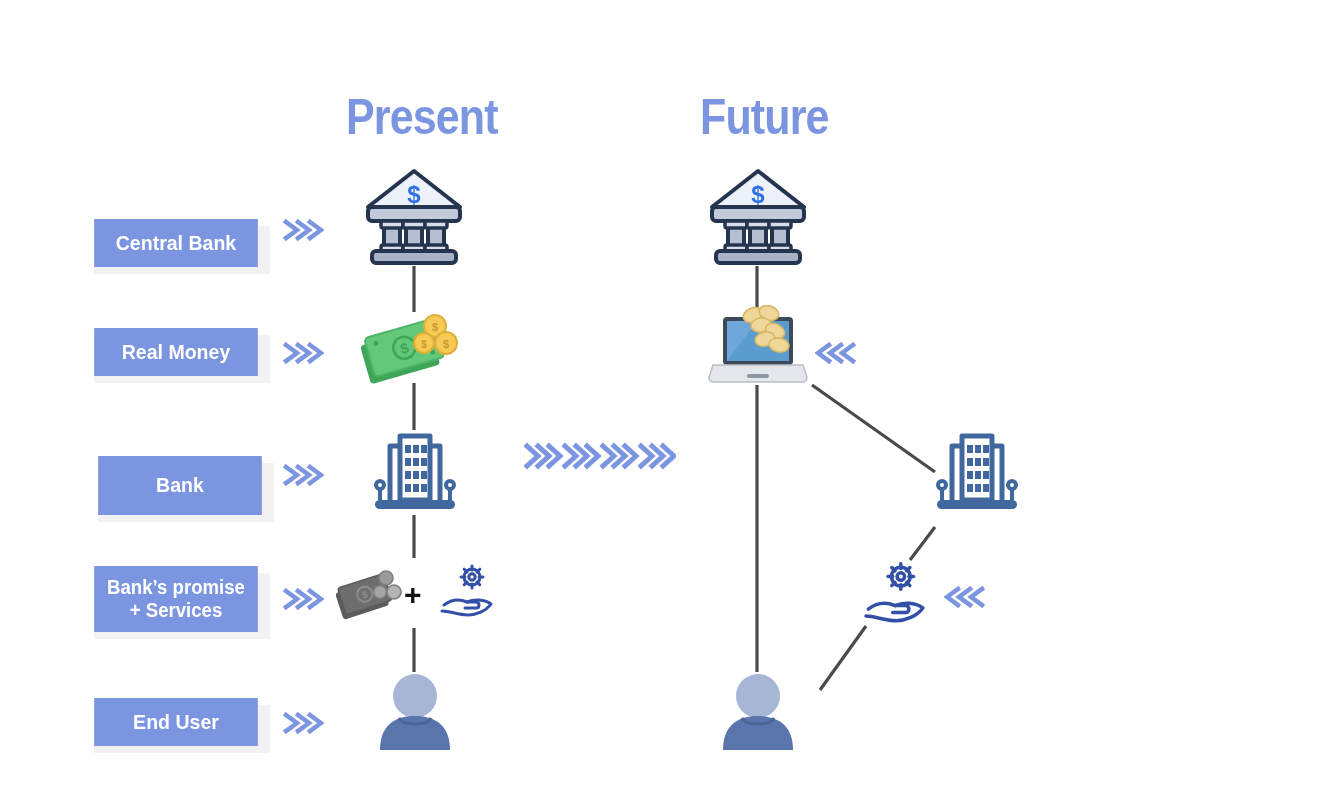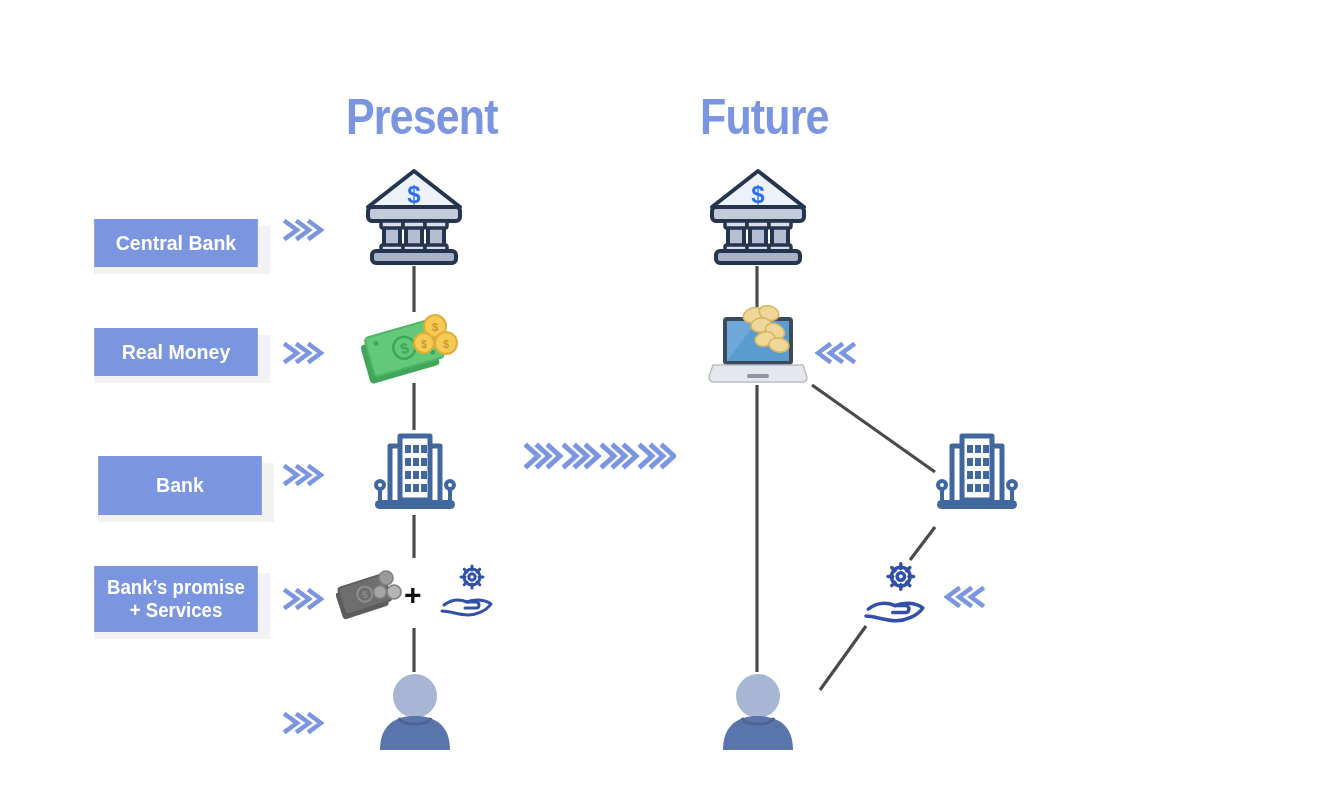"End User" div.chip-wrap { html: none -> <div> <div></div> <div>End User</div> </div> }
